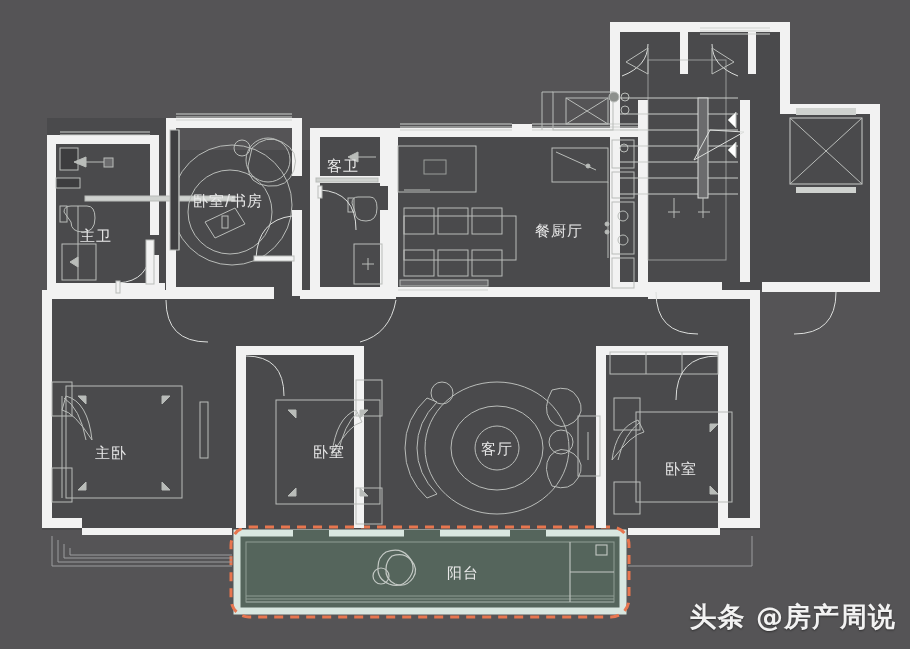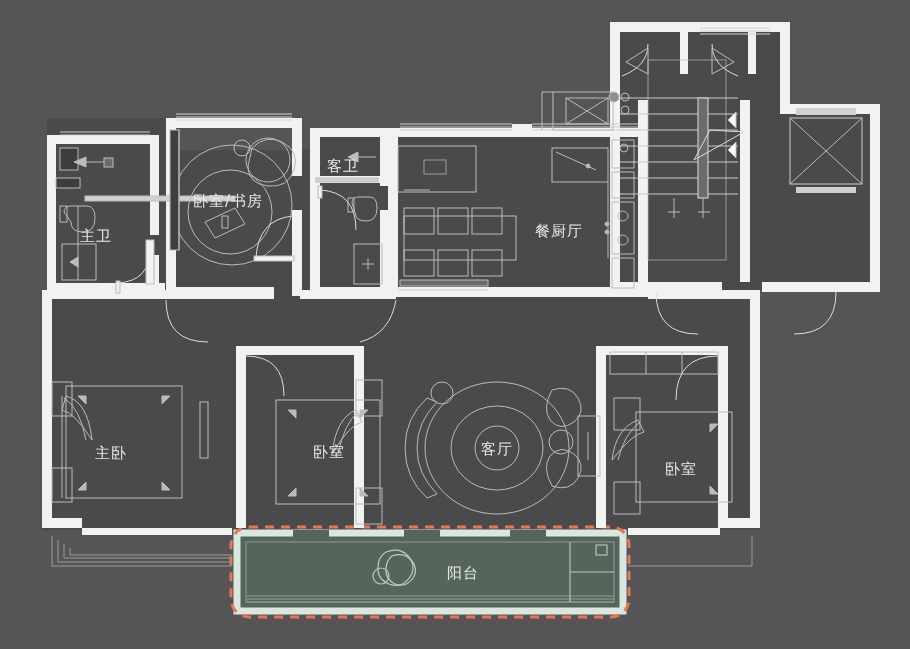"头条 @房产周说" div { html: none -> <div>头条 @房产周说</div> }
